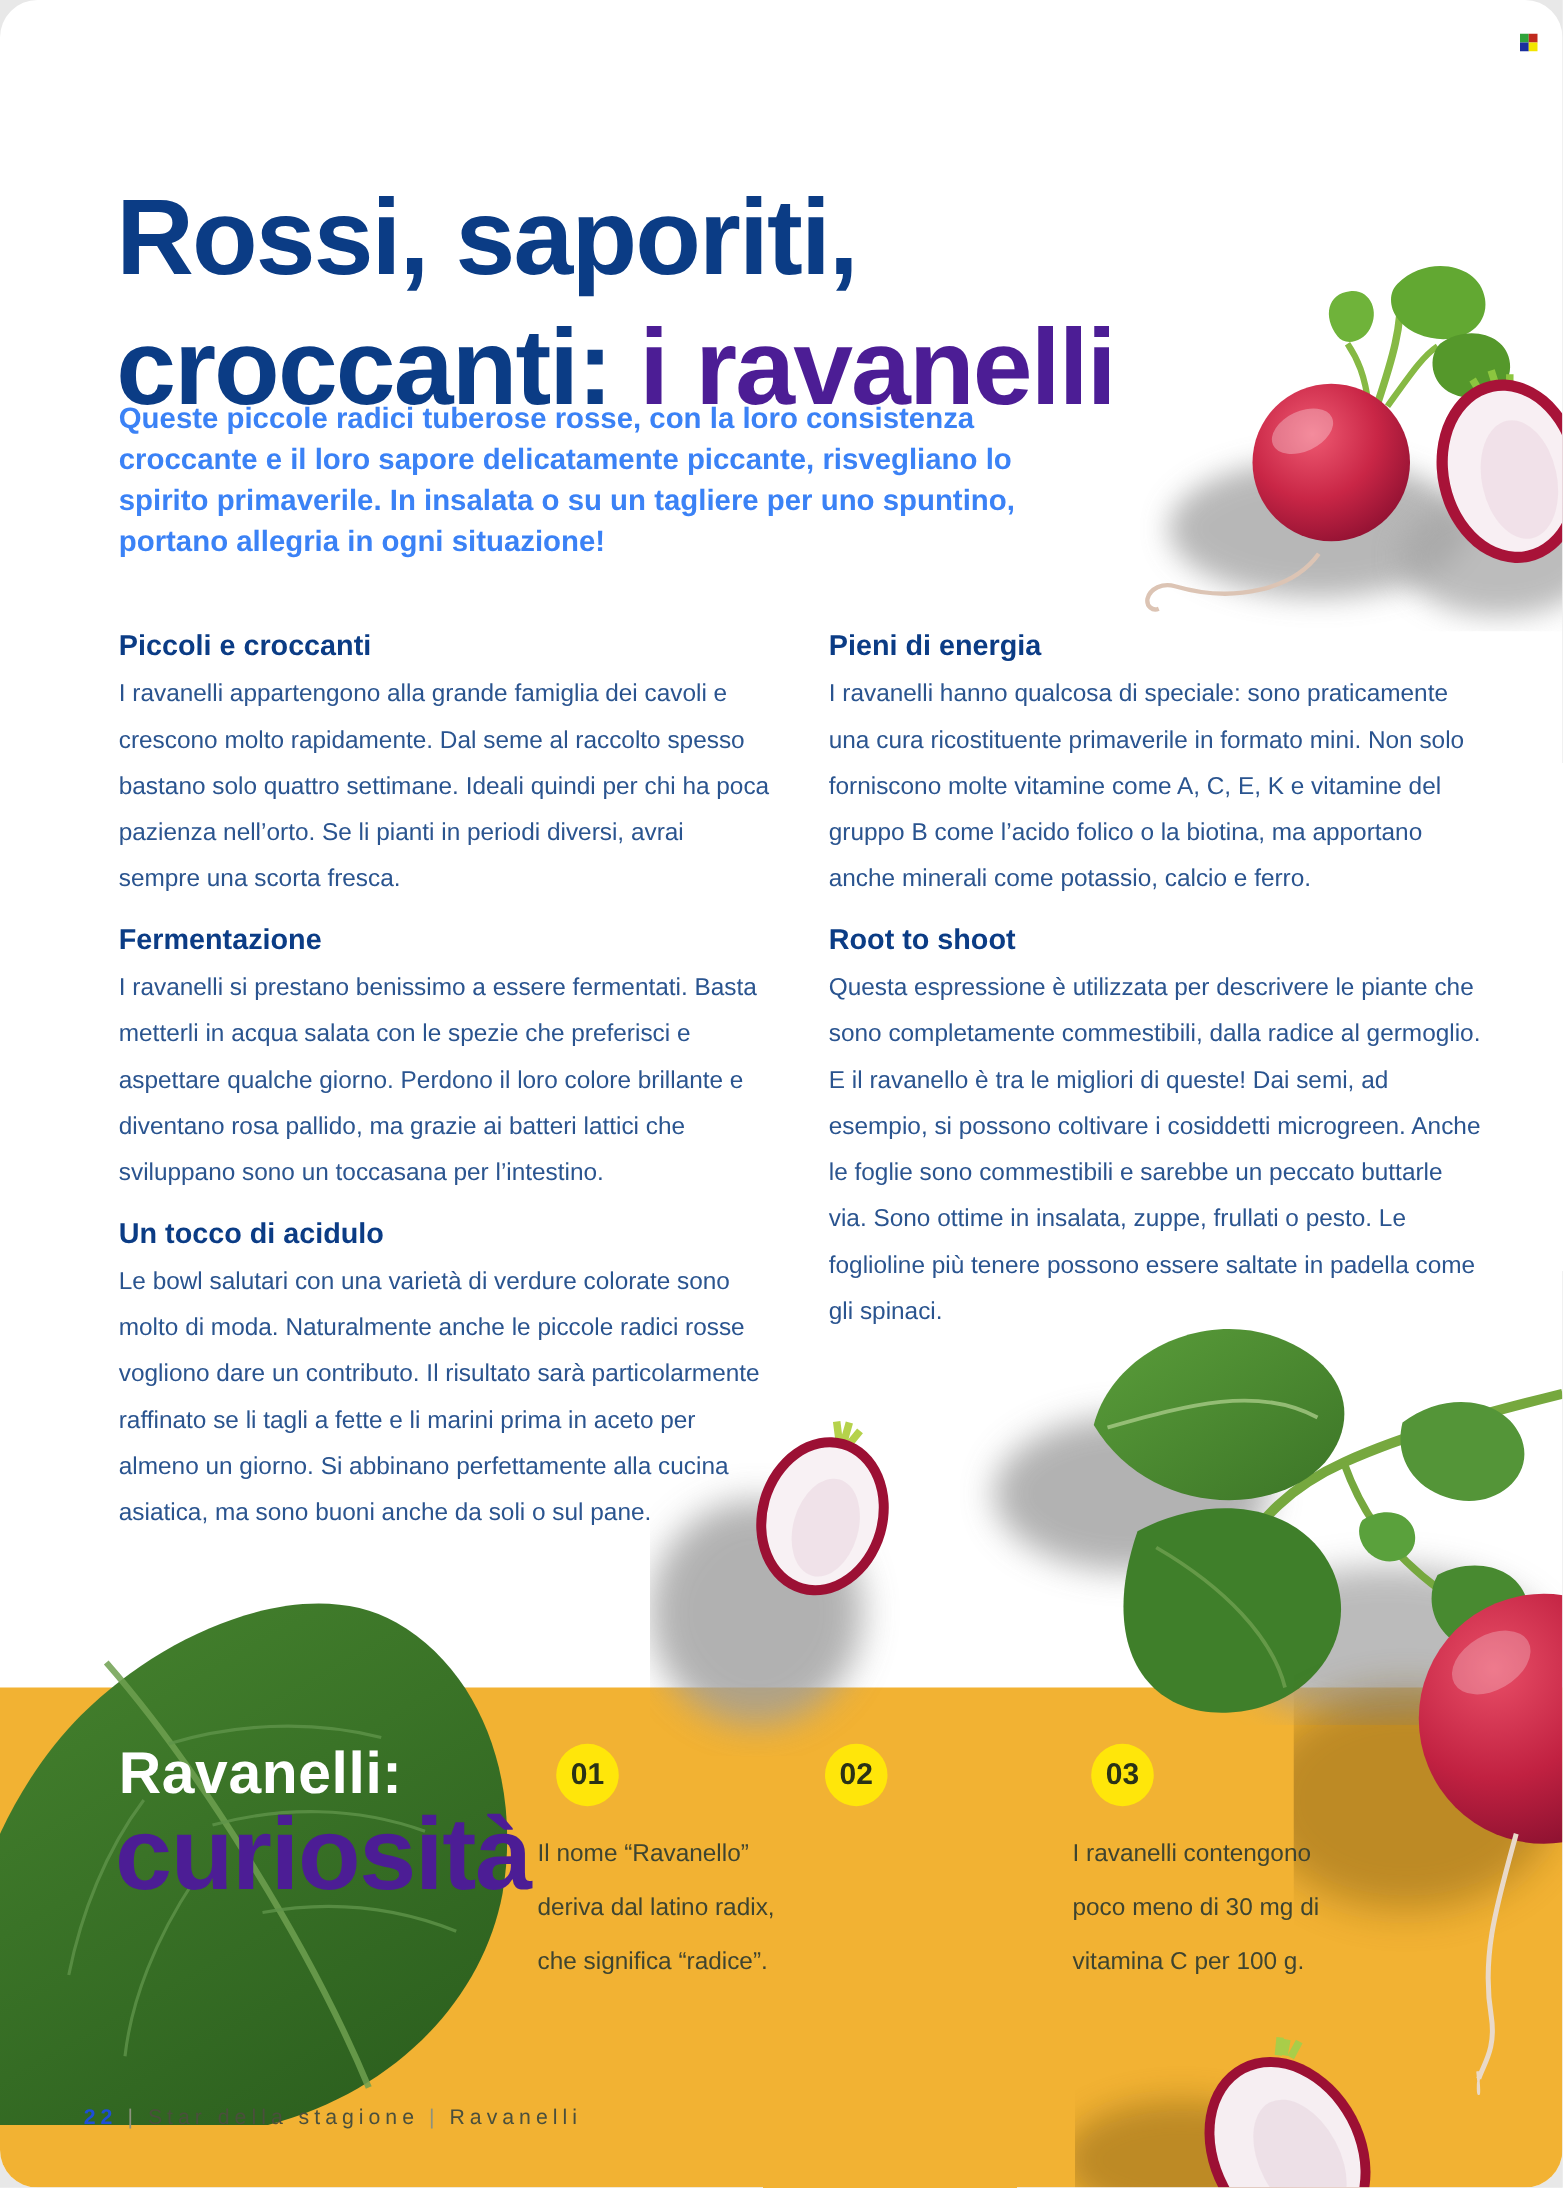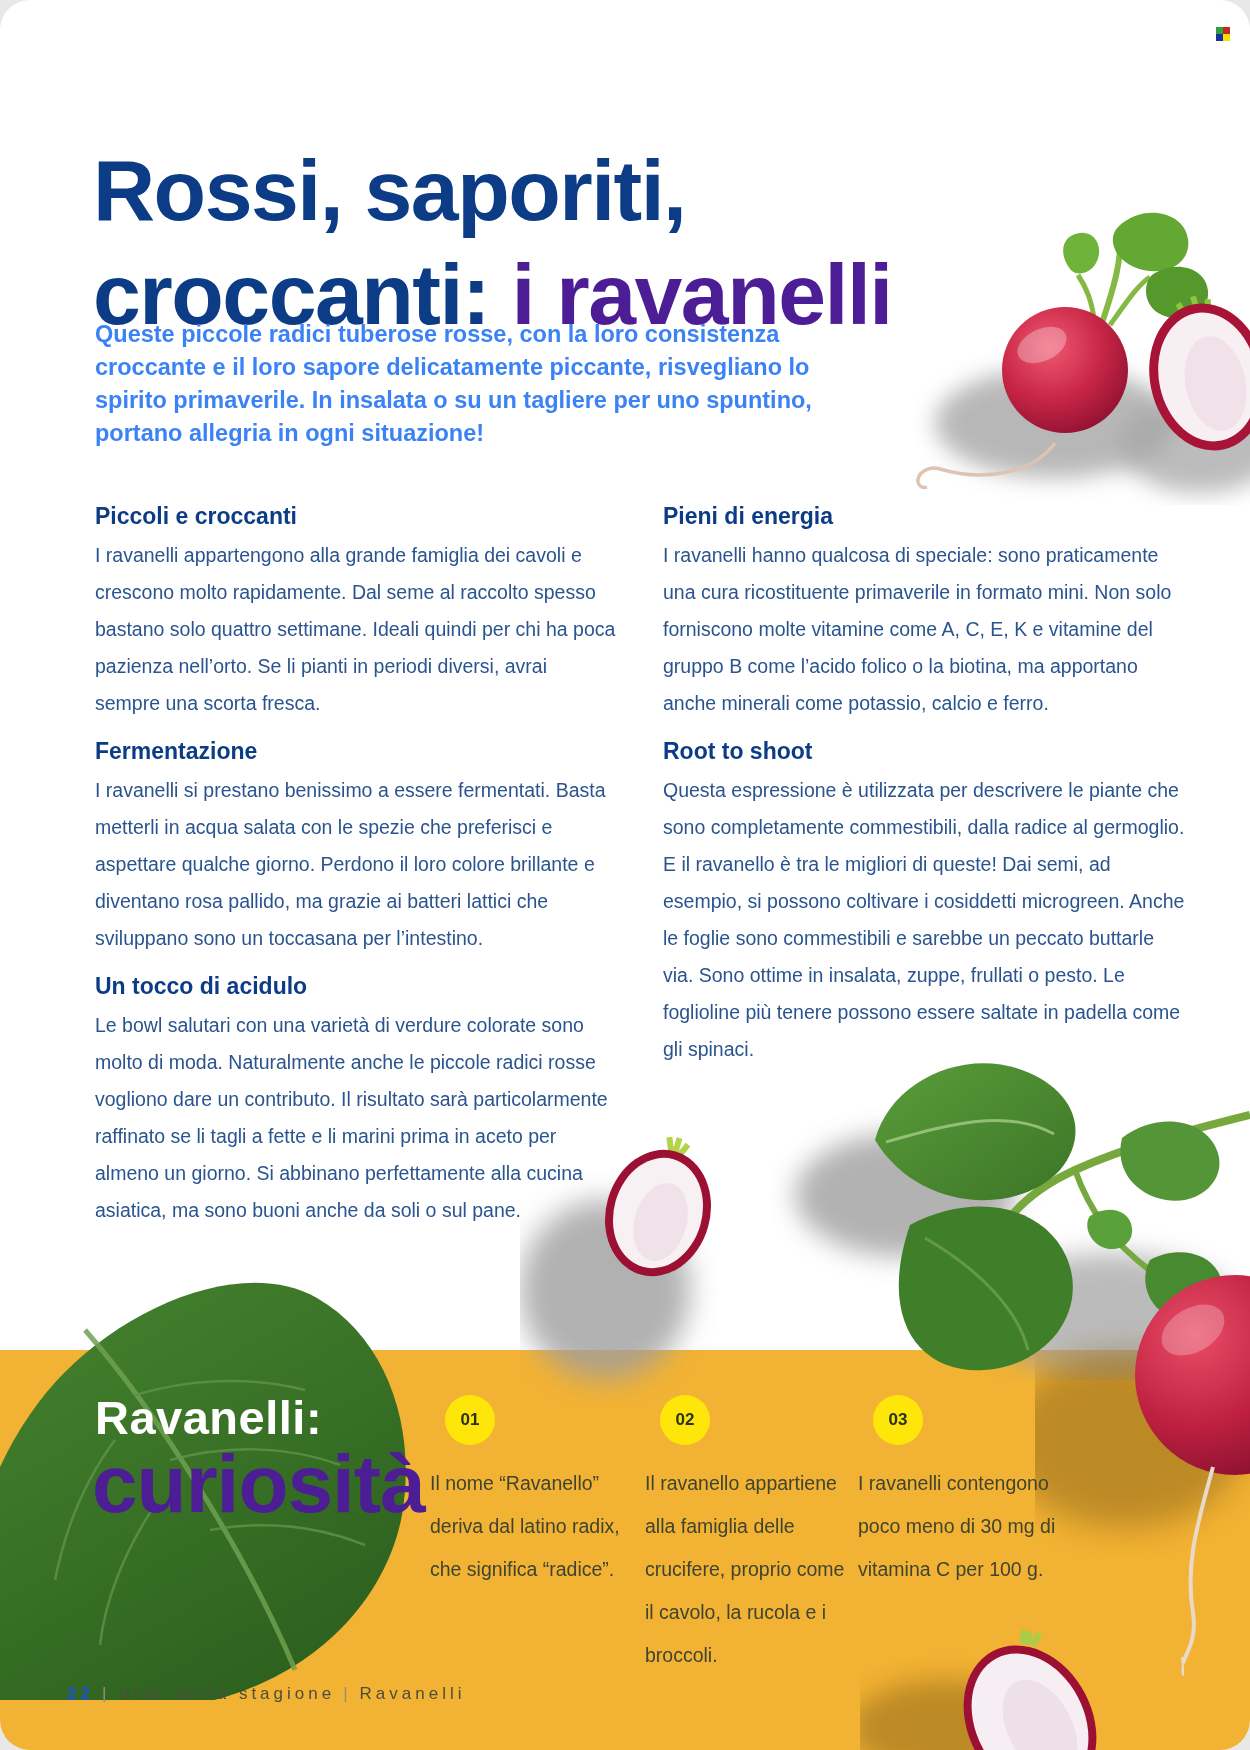"01" .badge { font-size: 17px -> 24px }
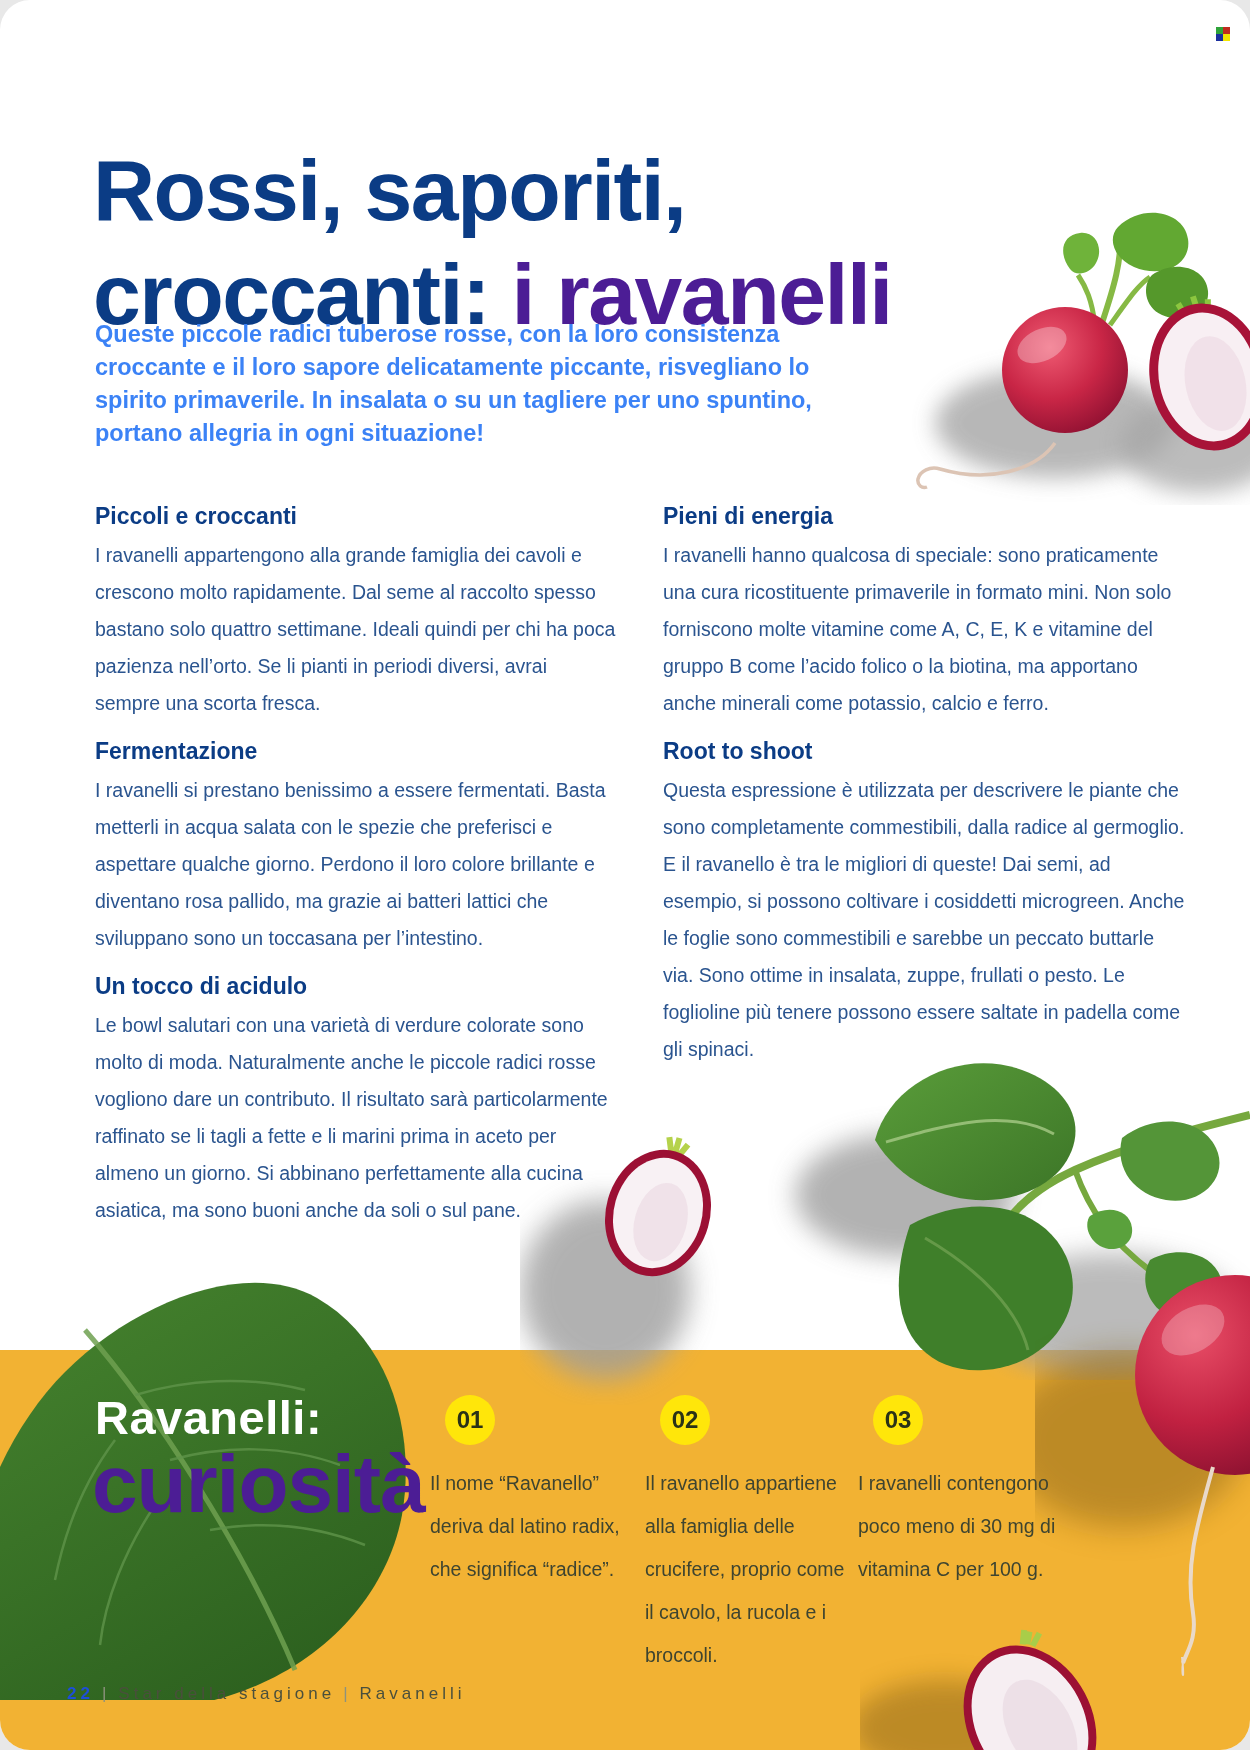"Il ravanello appartiene alla famiglia" div.cur-text { html: <div>Il ravanello appartiene alla famiglia delle crucifere, proprio come il cavolo, la rucola e i broccoli.</div> -> none }
